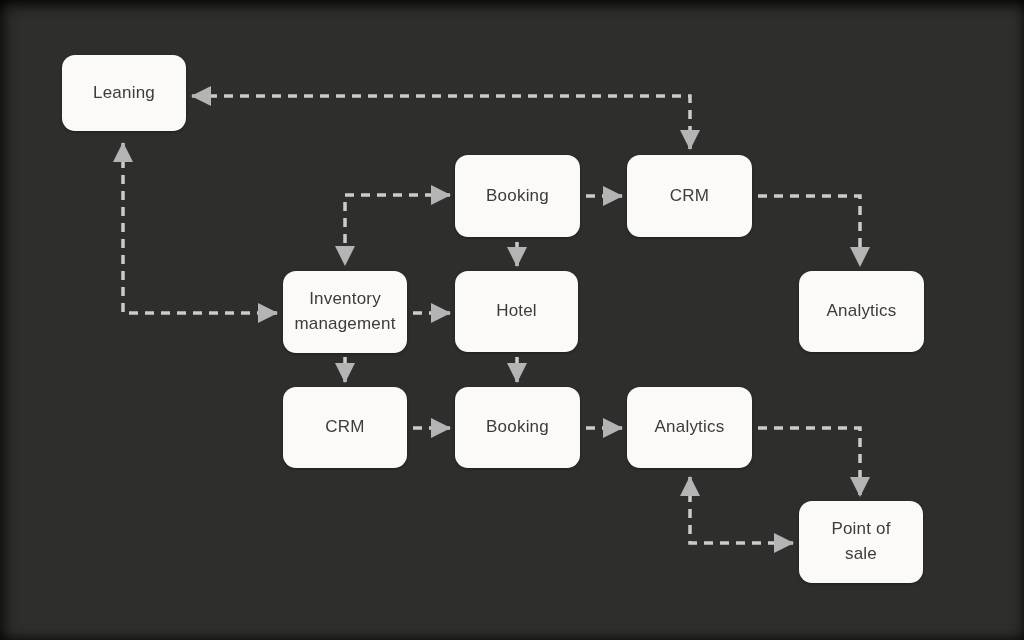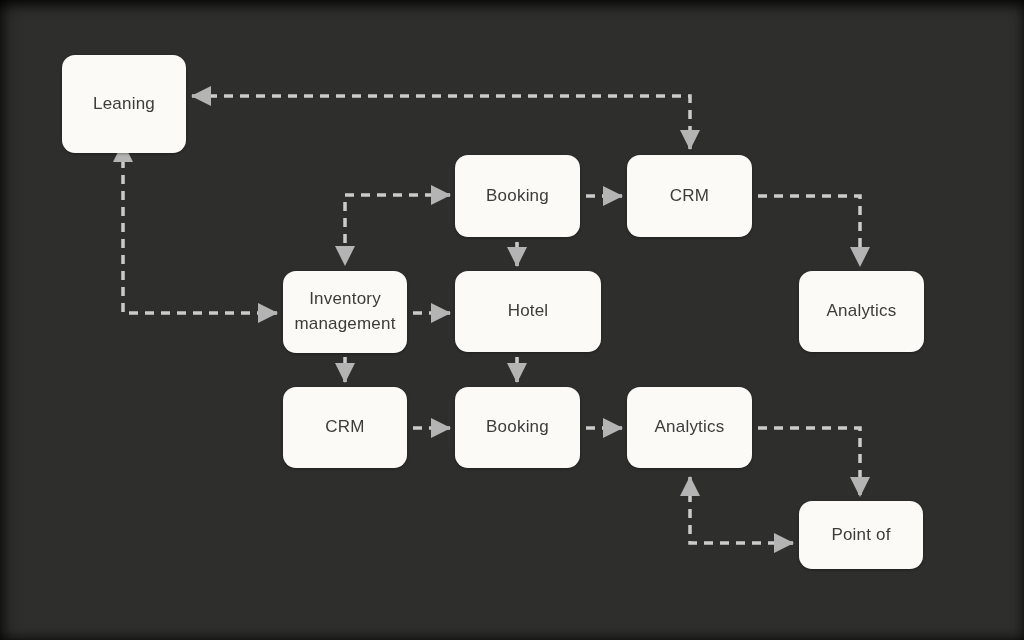"Leaning" div.node { height: 98px -> 76px }
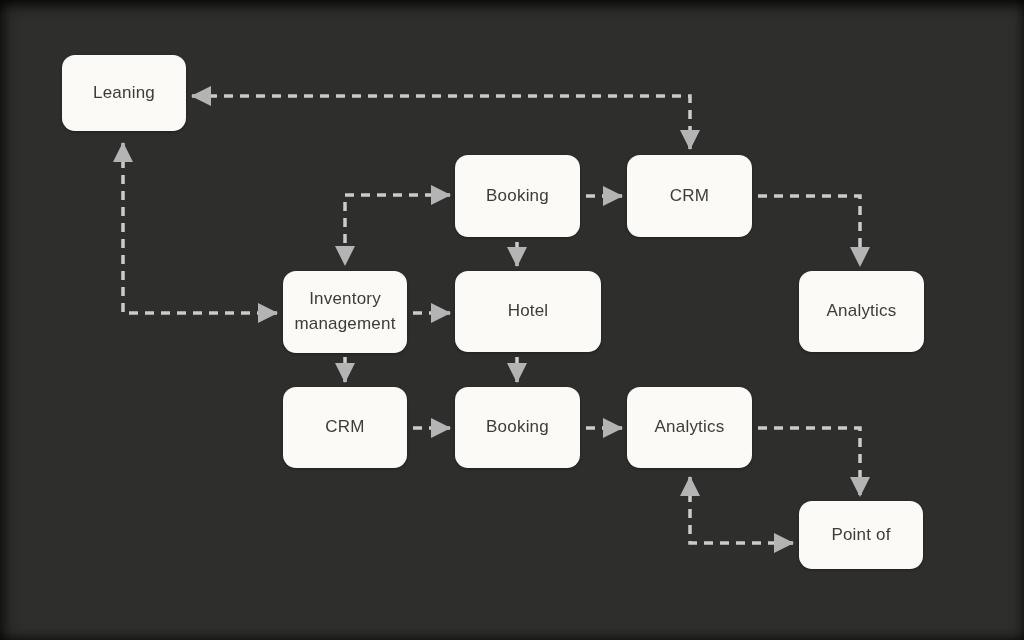"Hotel" div.node { width: 146px -> 123px }
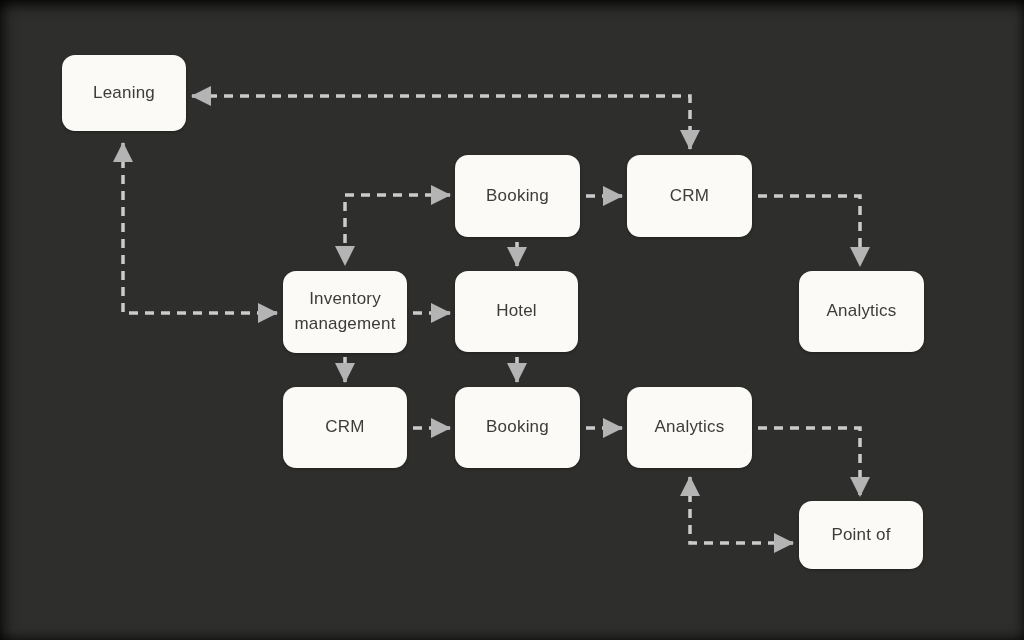"Point of" div.node { height: 68px -> 82px }
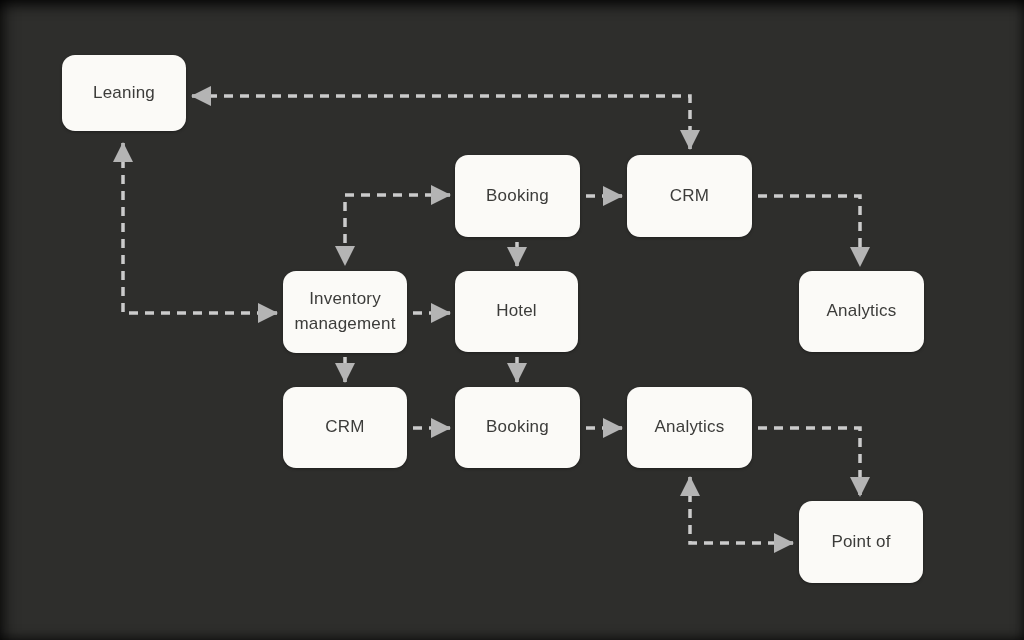"sale" div { html: none -> <div>sale</div> }
